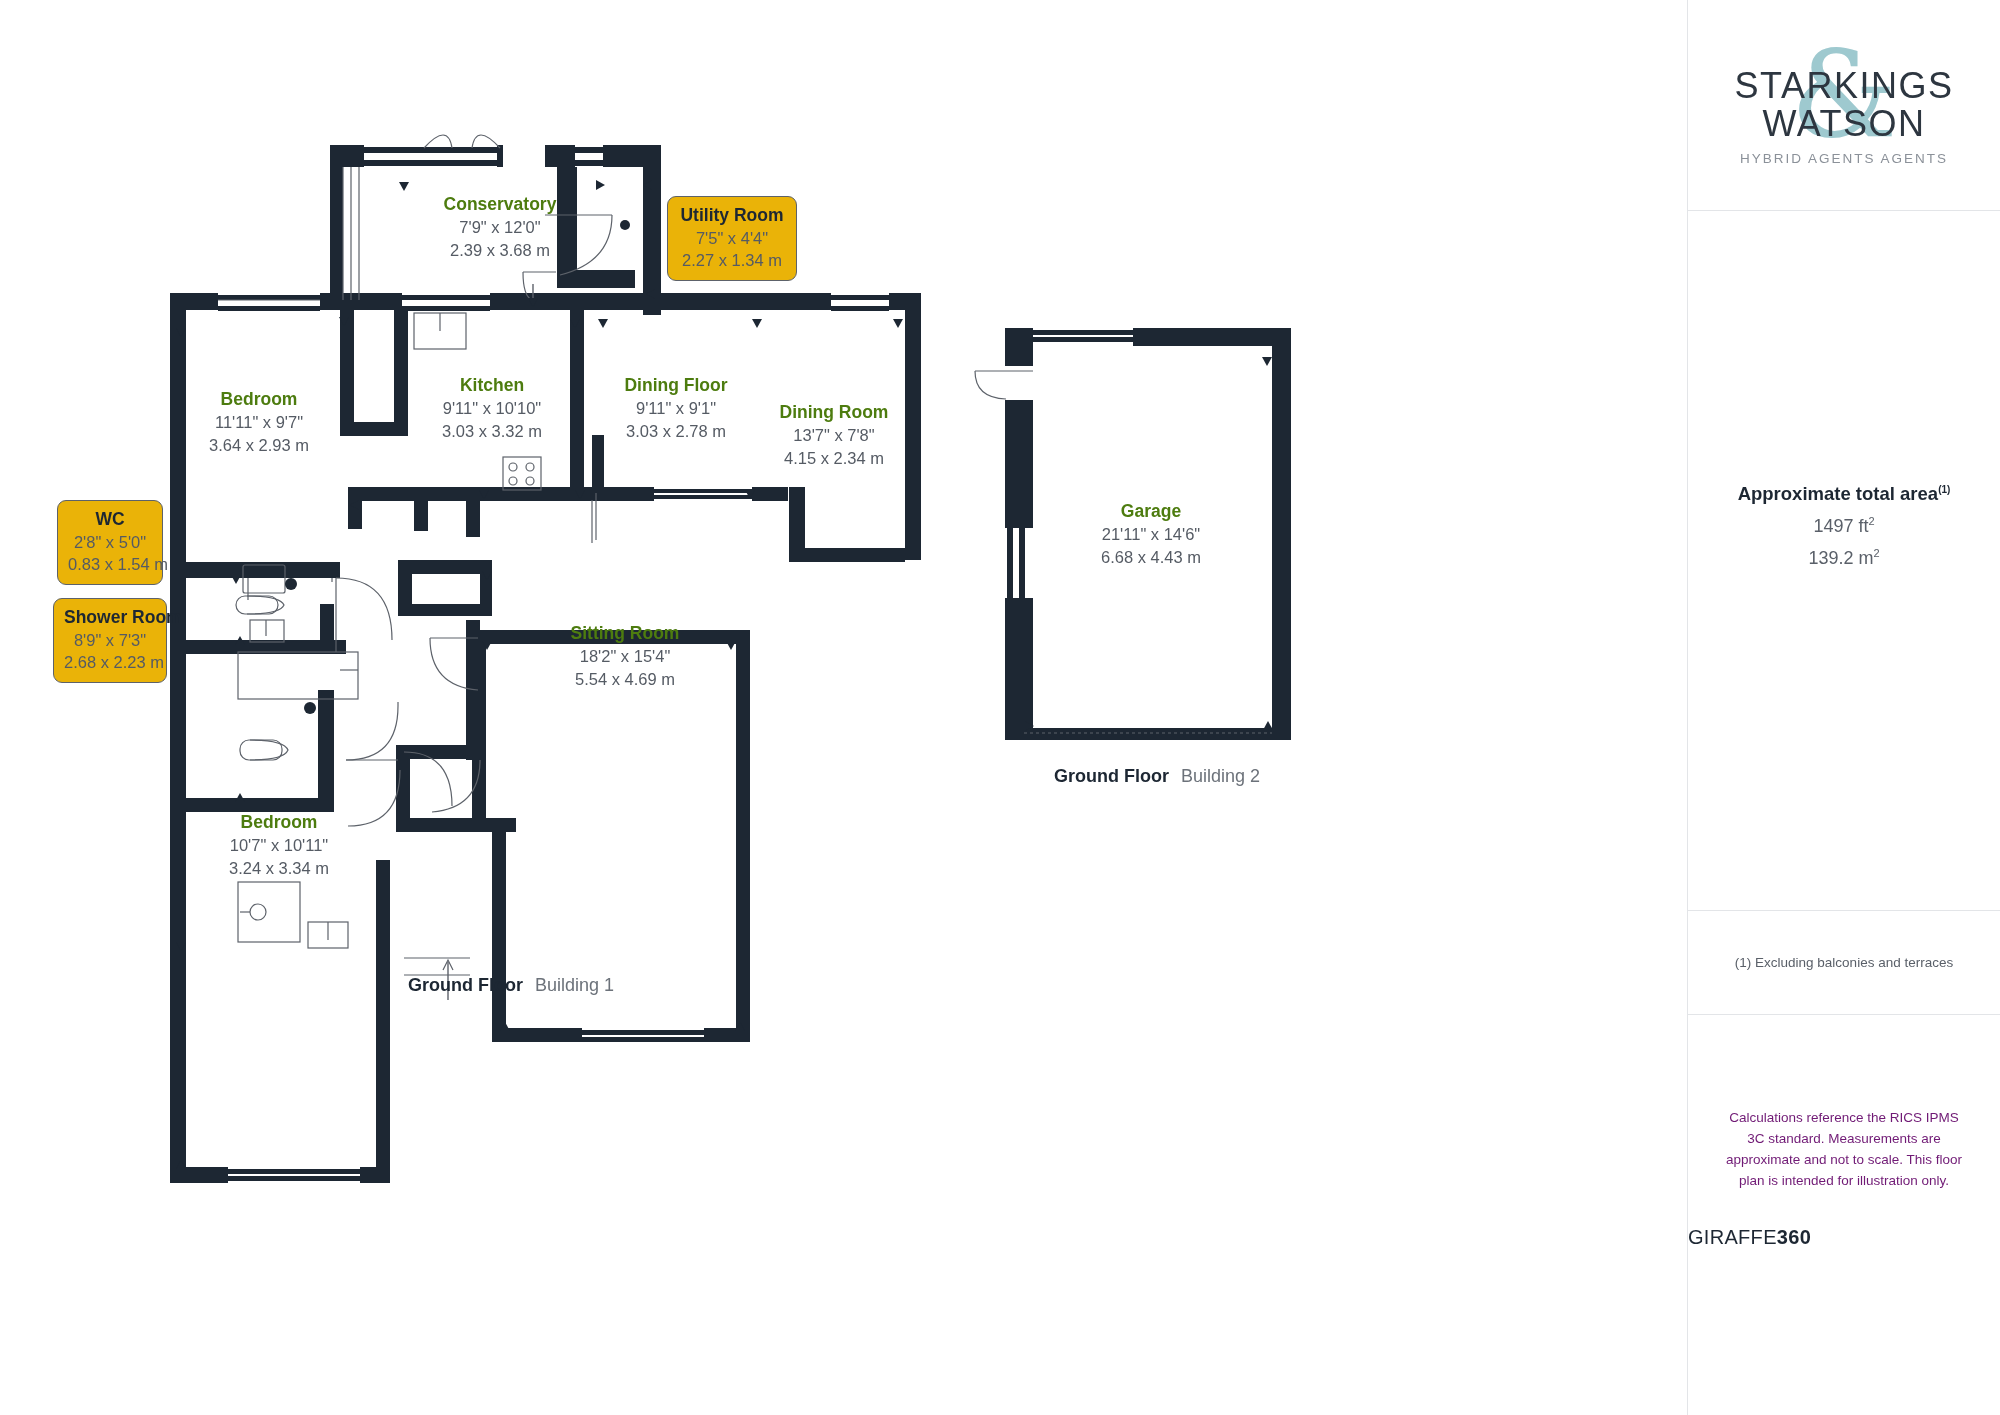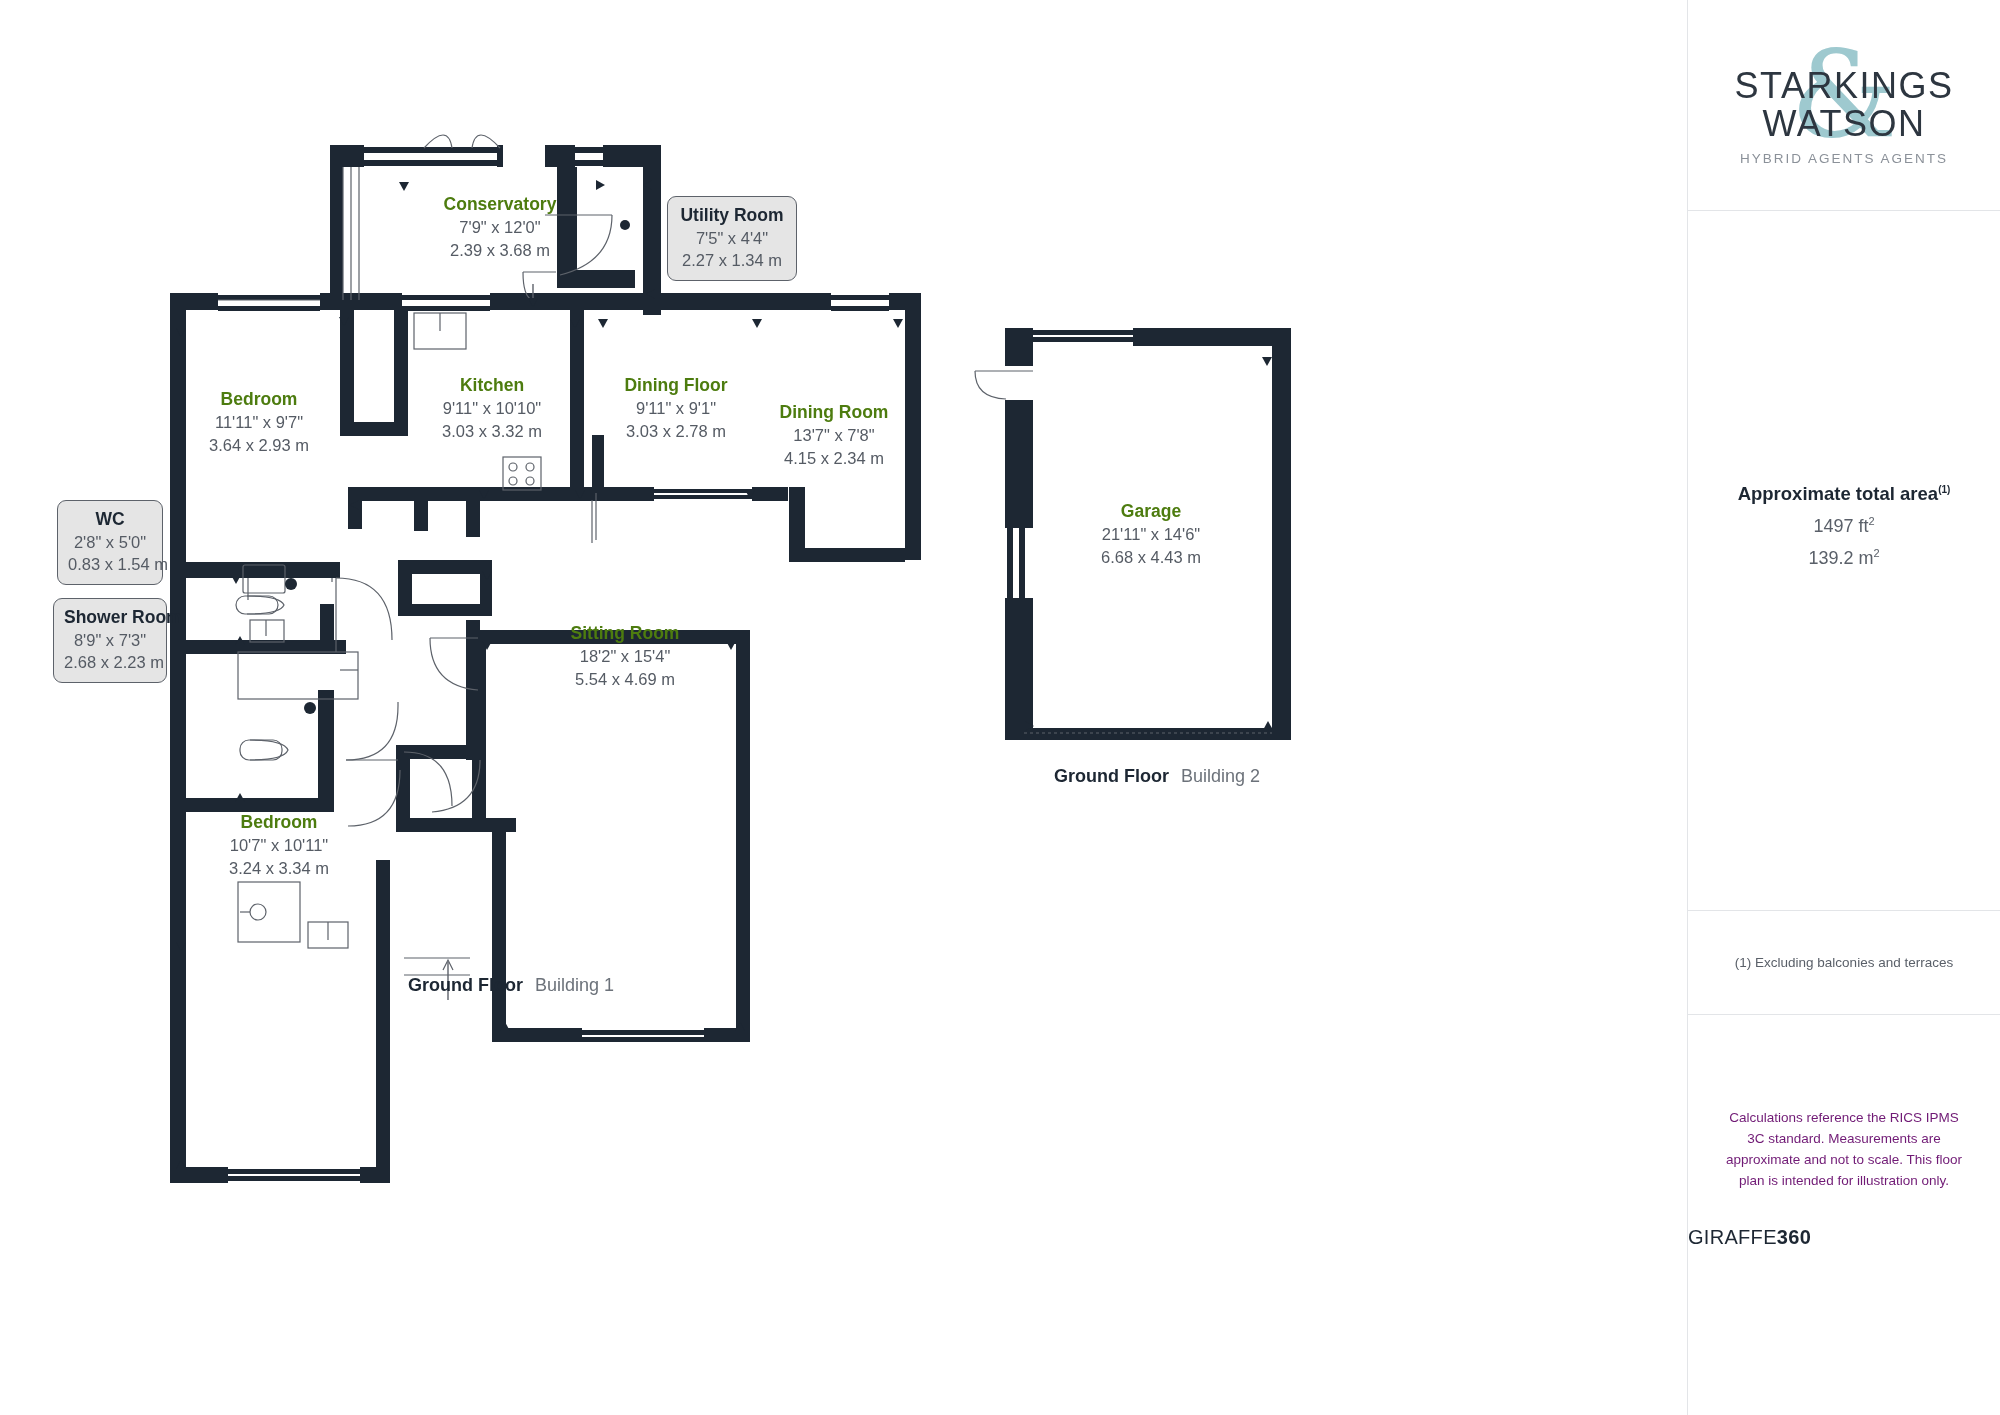"Utility Room" .callout { background: #e5e5e5 -> #eab308 }
